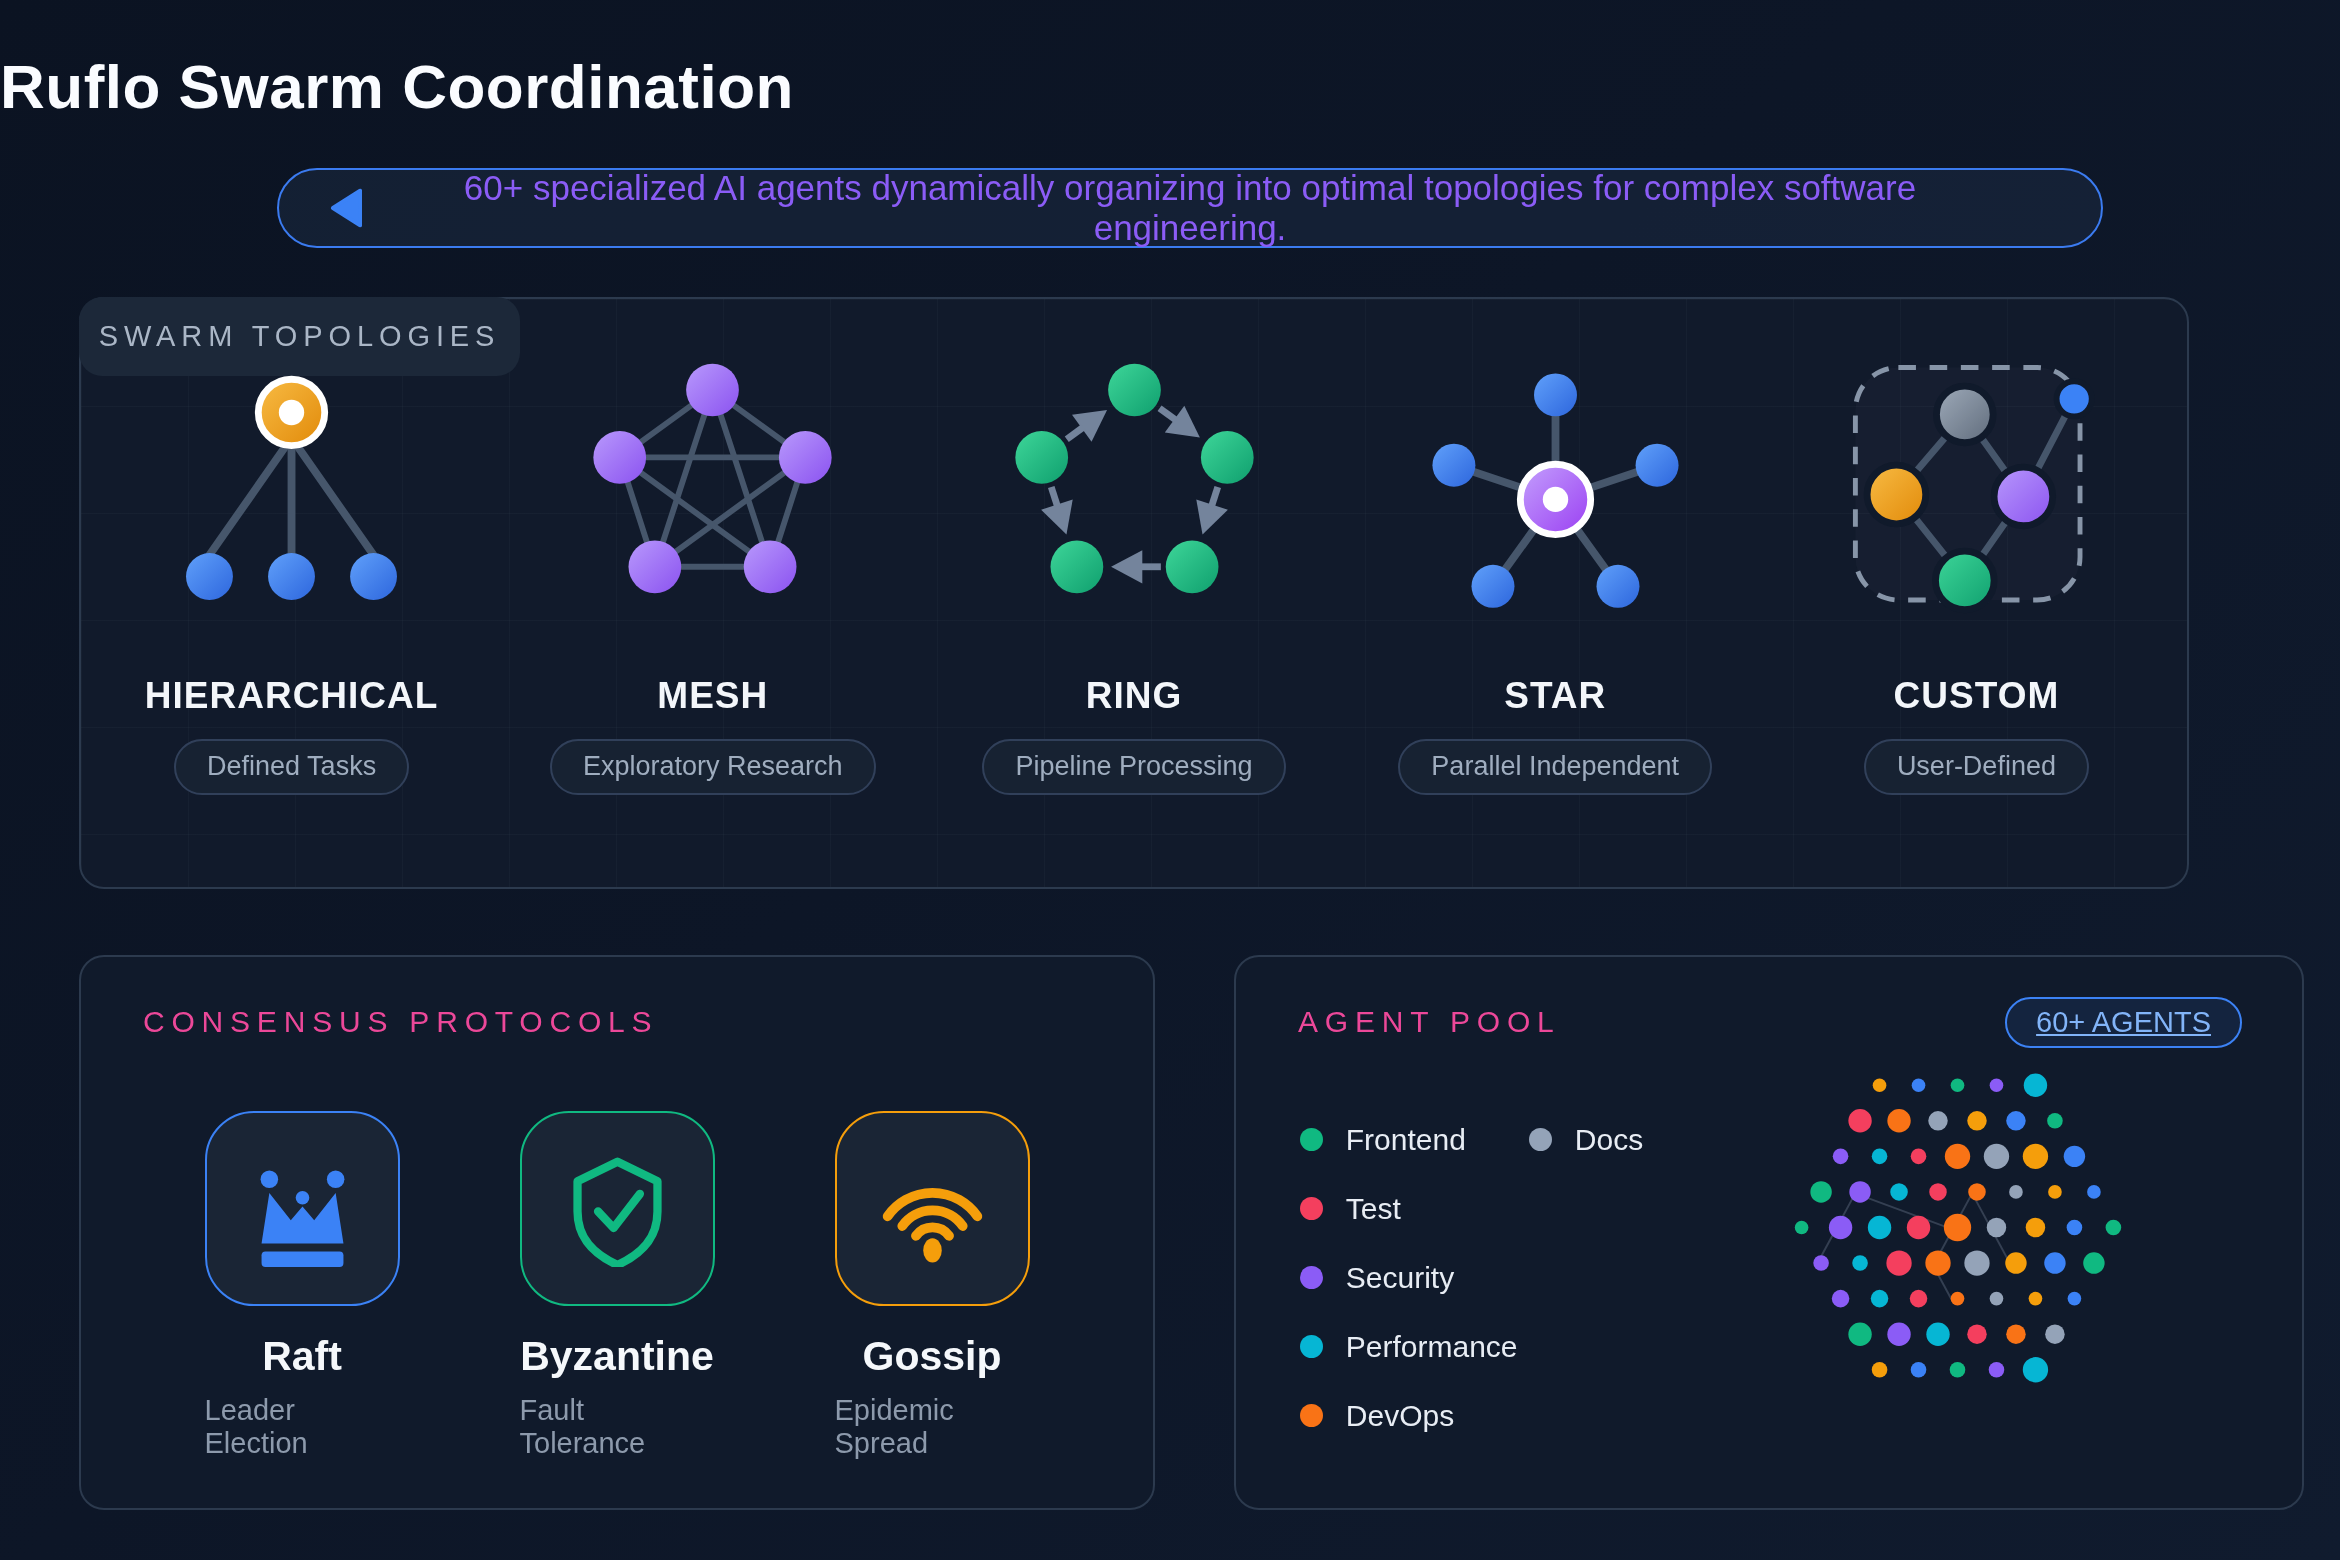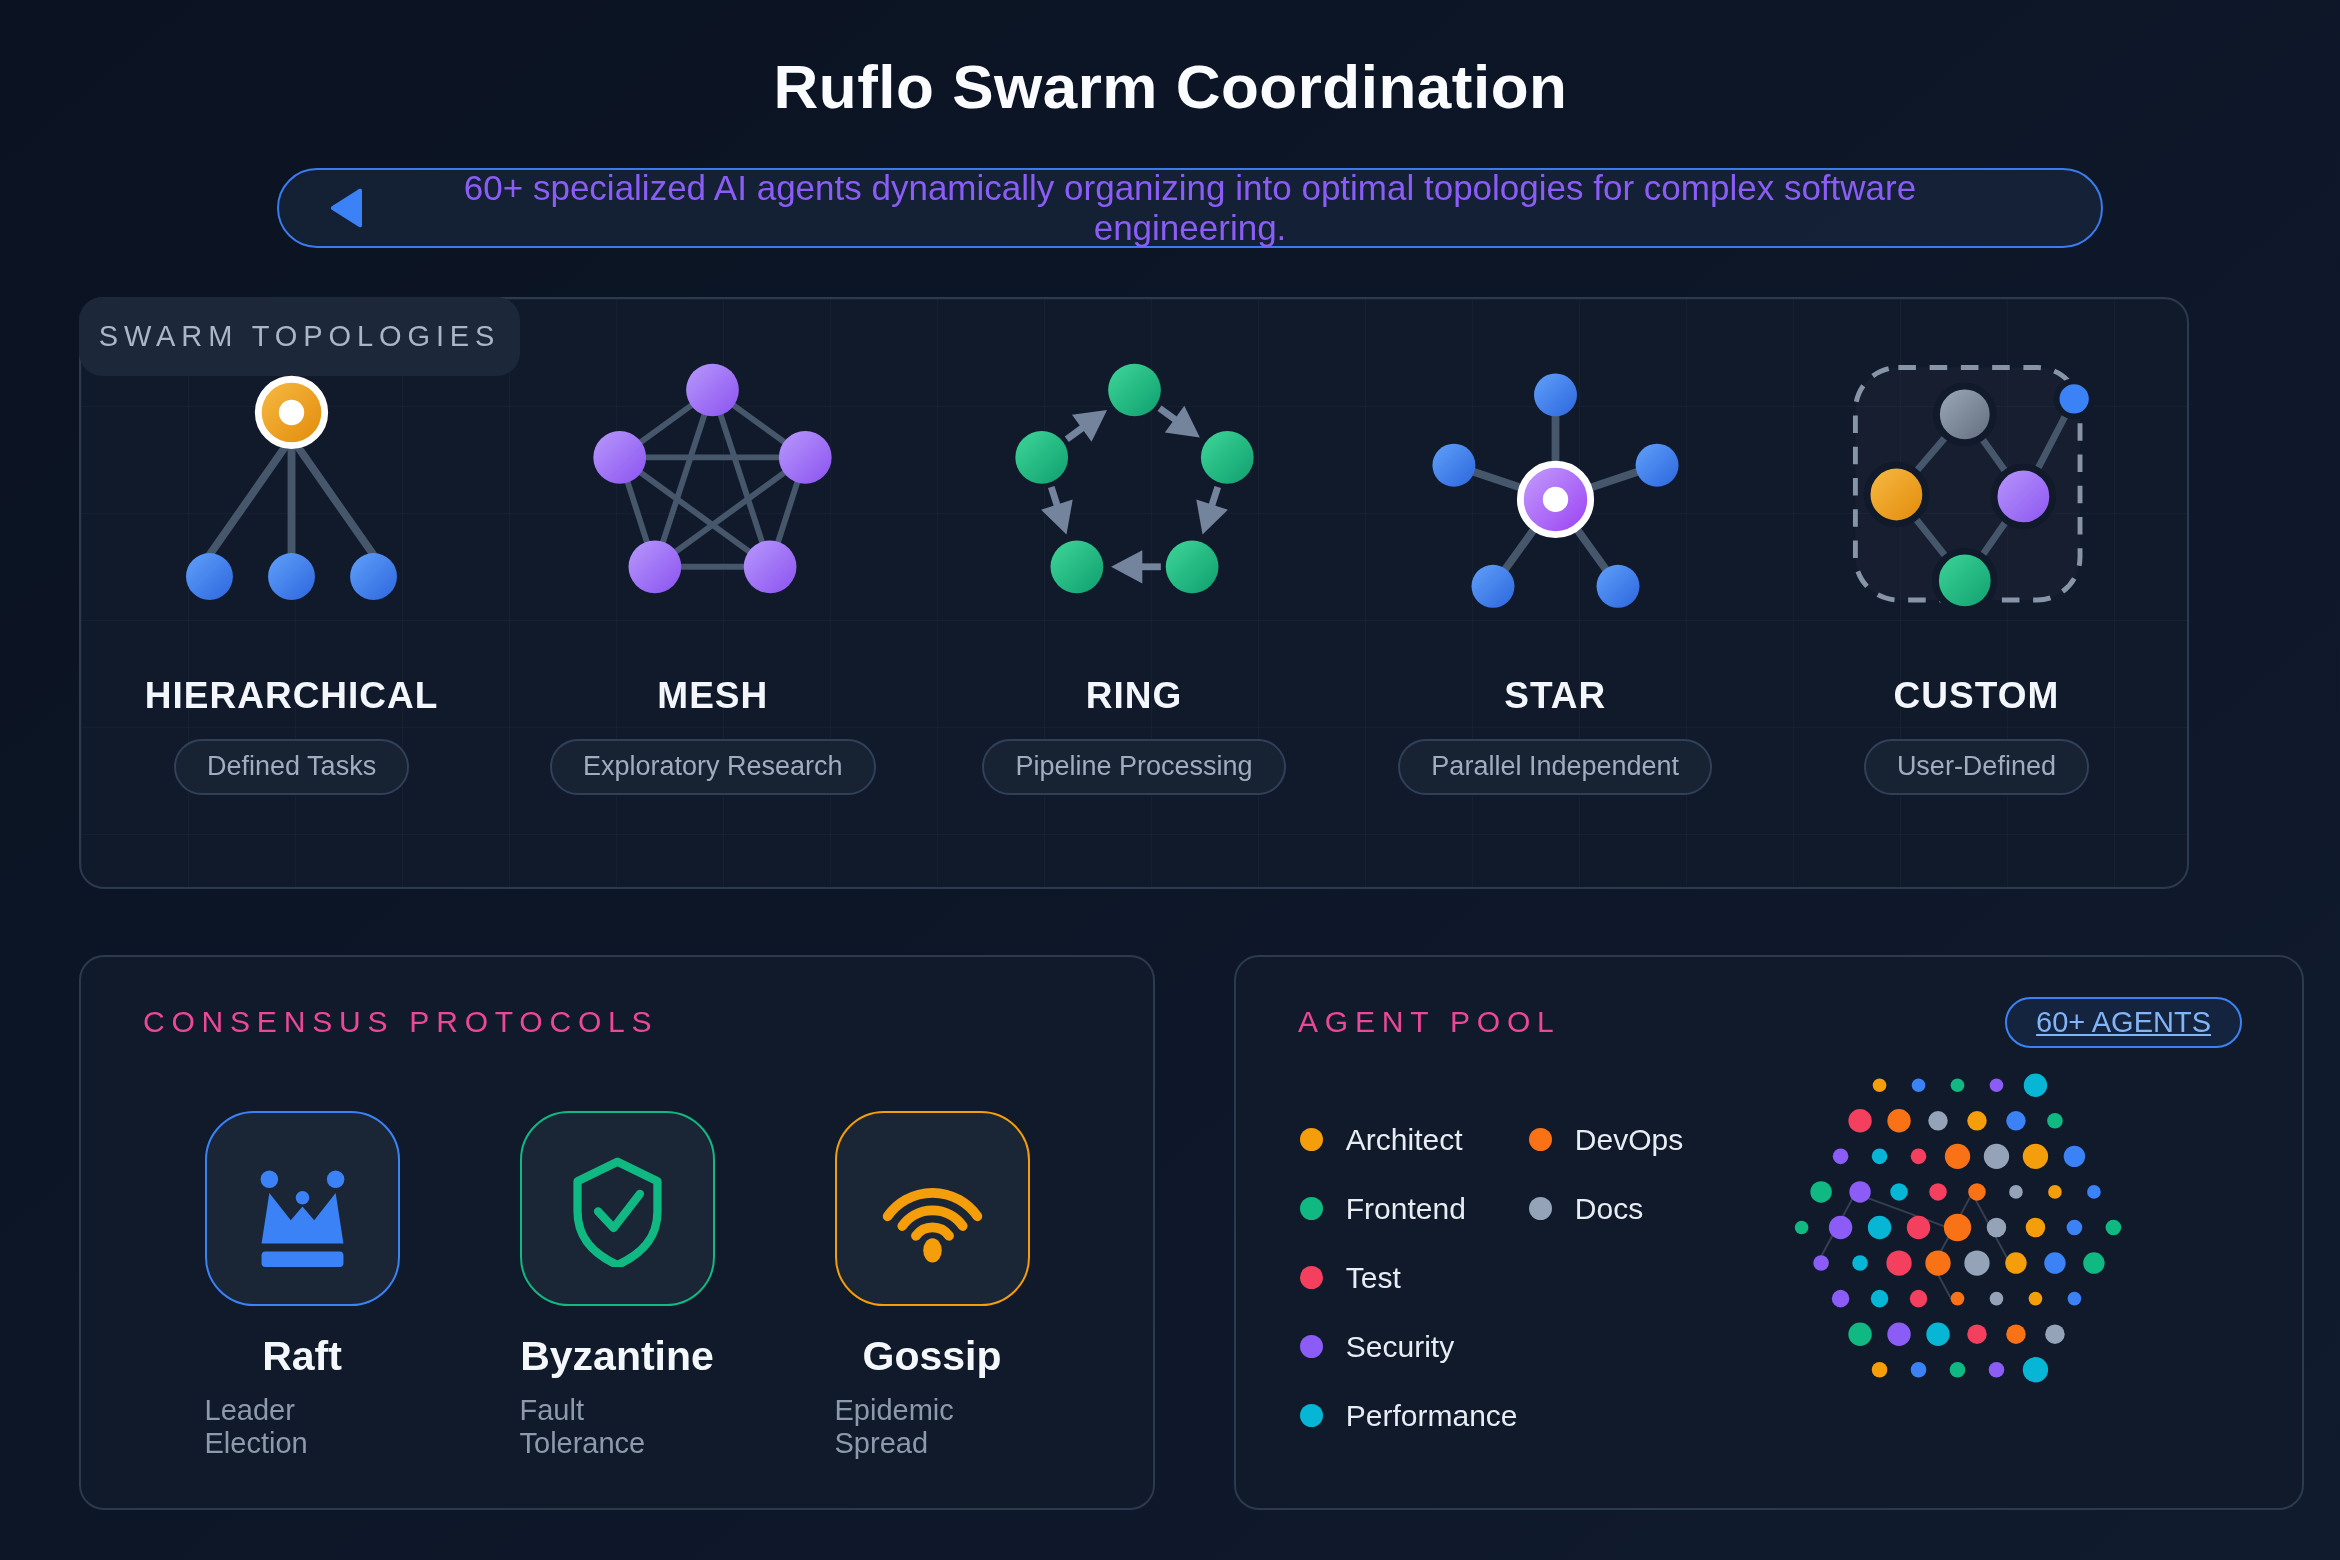"Ruflo Swarm Coordination" .page-title { text-align: center -> none }
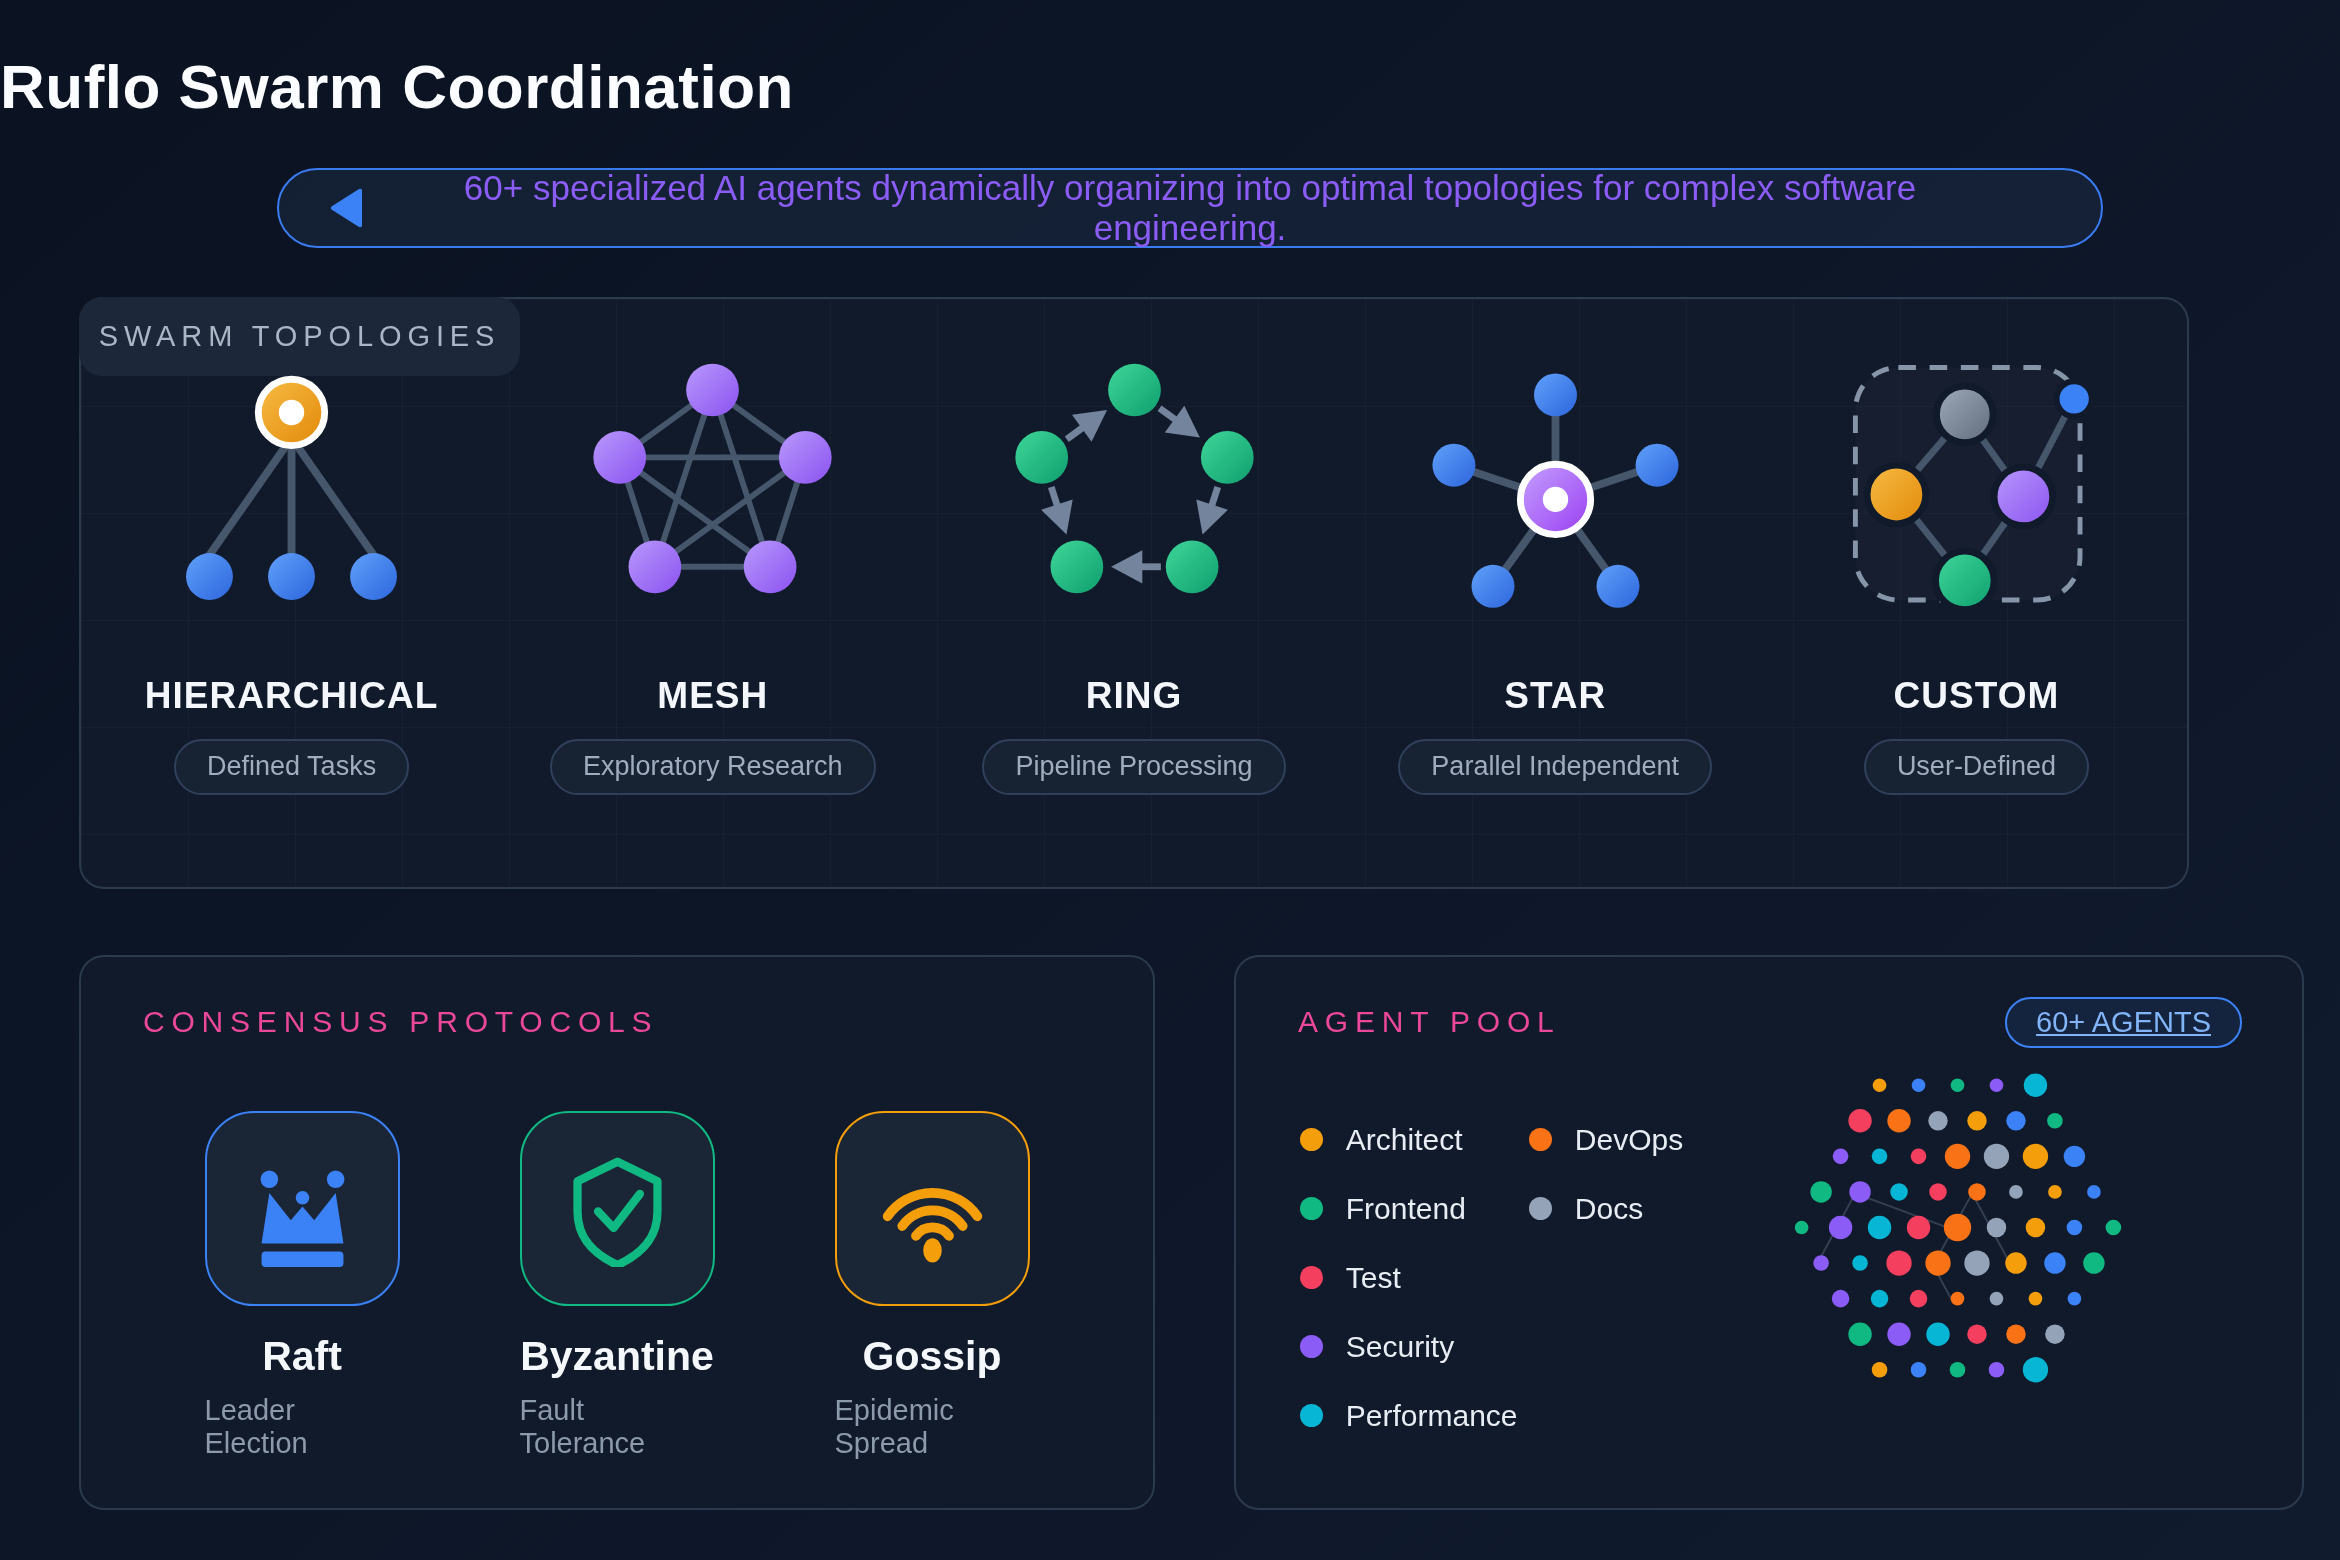"Architect" div.legend-item { html: <div> <span></span> <span>Architect</span> </div> -> none }
